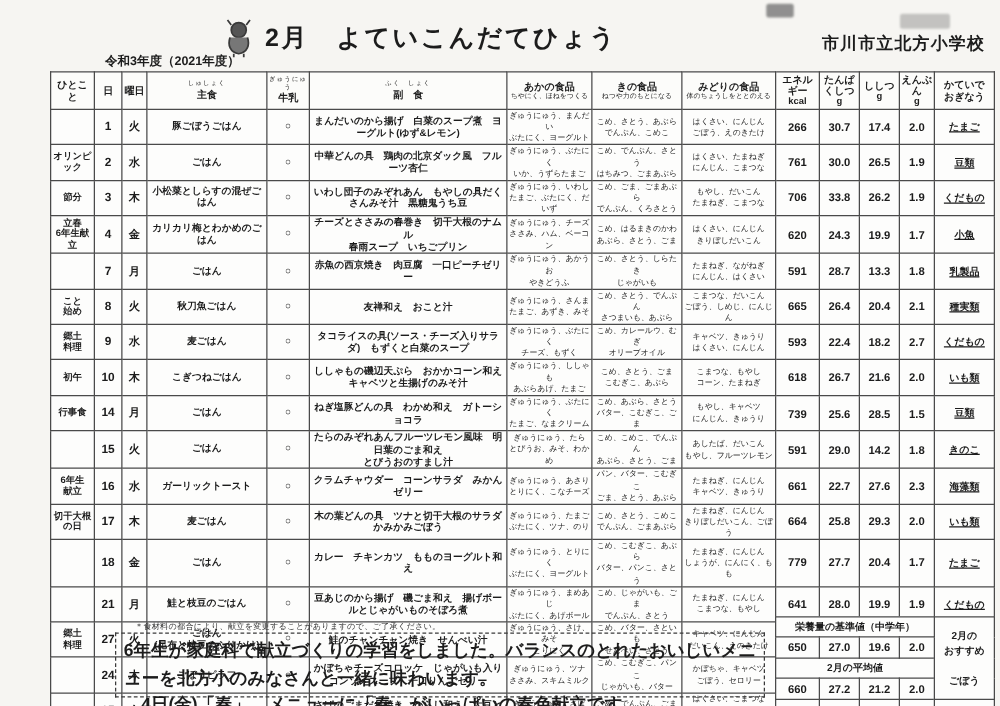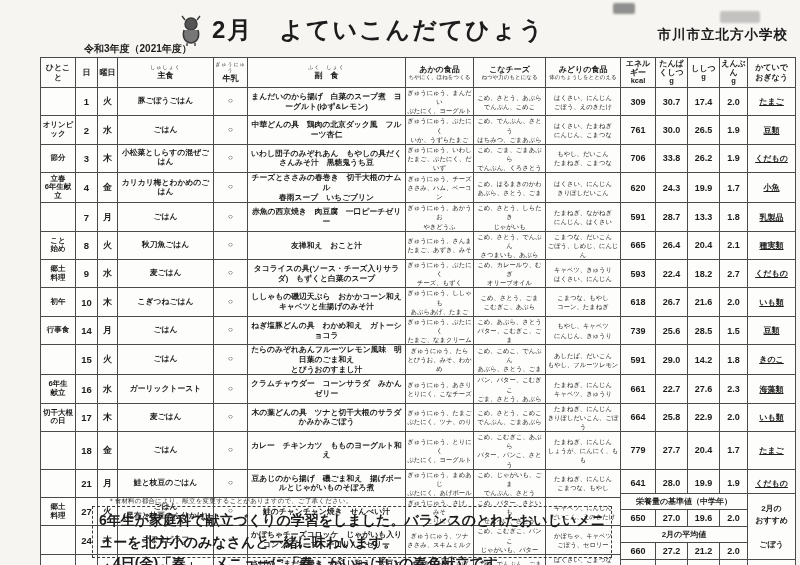"2月 よていこんだてひょう" #page-title { font-size: 24px -> 20px }
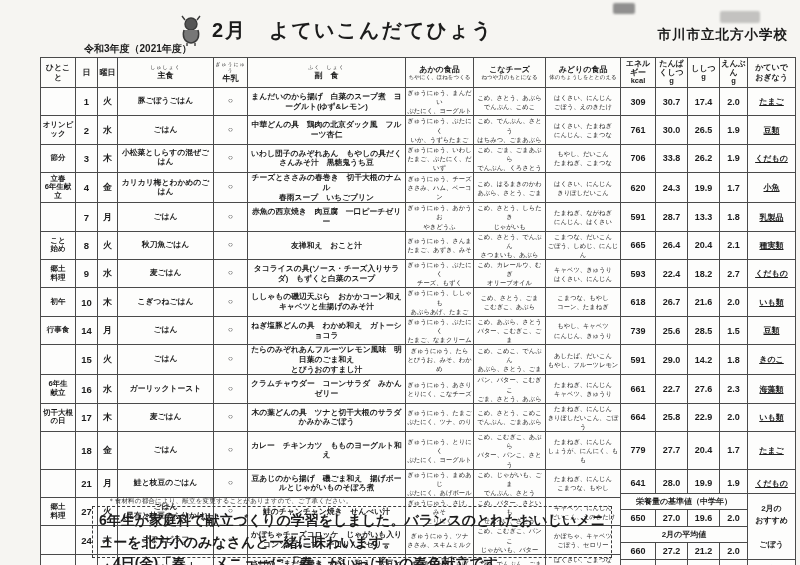"こなチーズ" span { text: こなチーズ -> きの食品 }
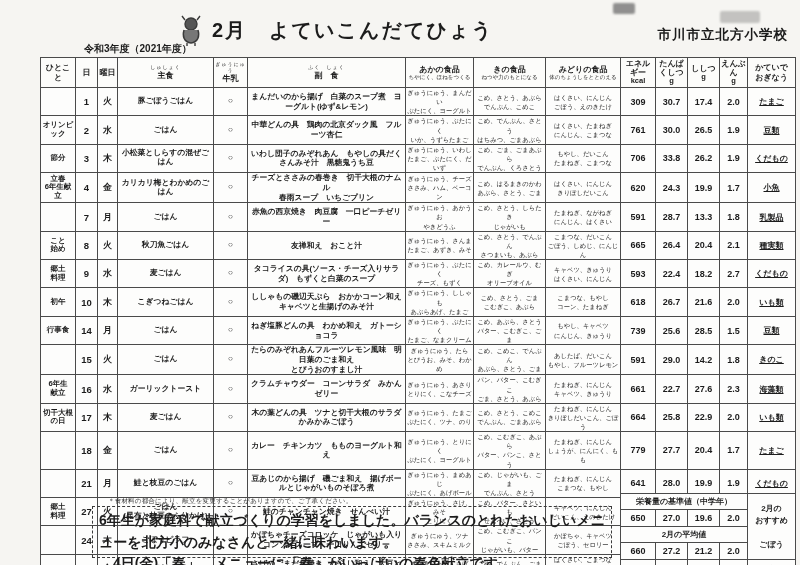"309" td.c-kcal { text: 309 -> 266 }
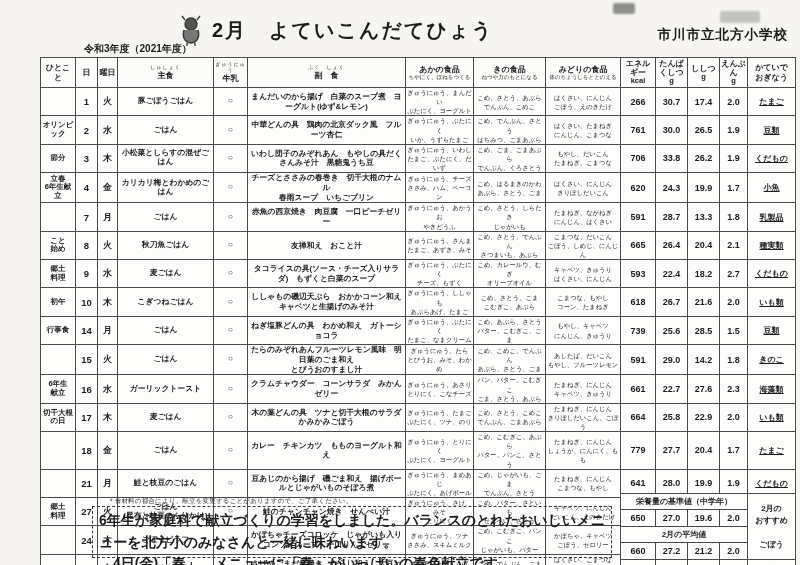"22.9" td.c-fat { text: 22.9 -> 29.3 }
